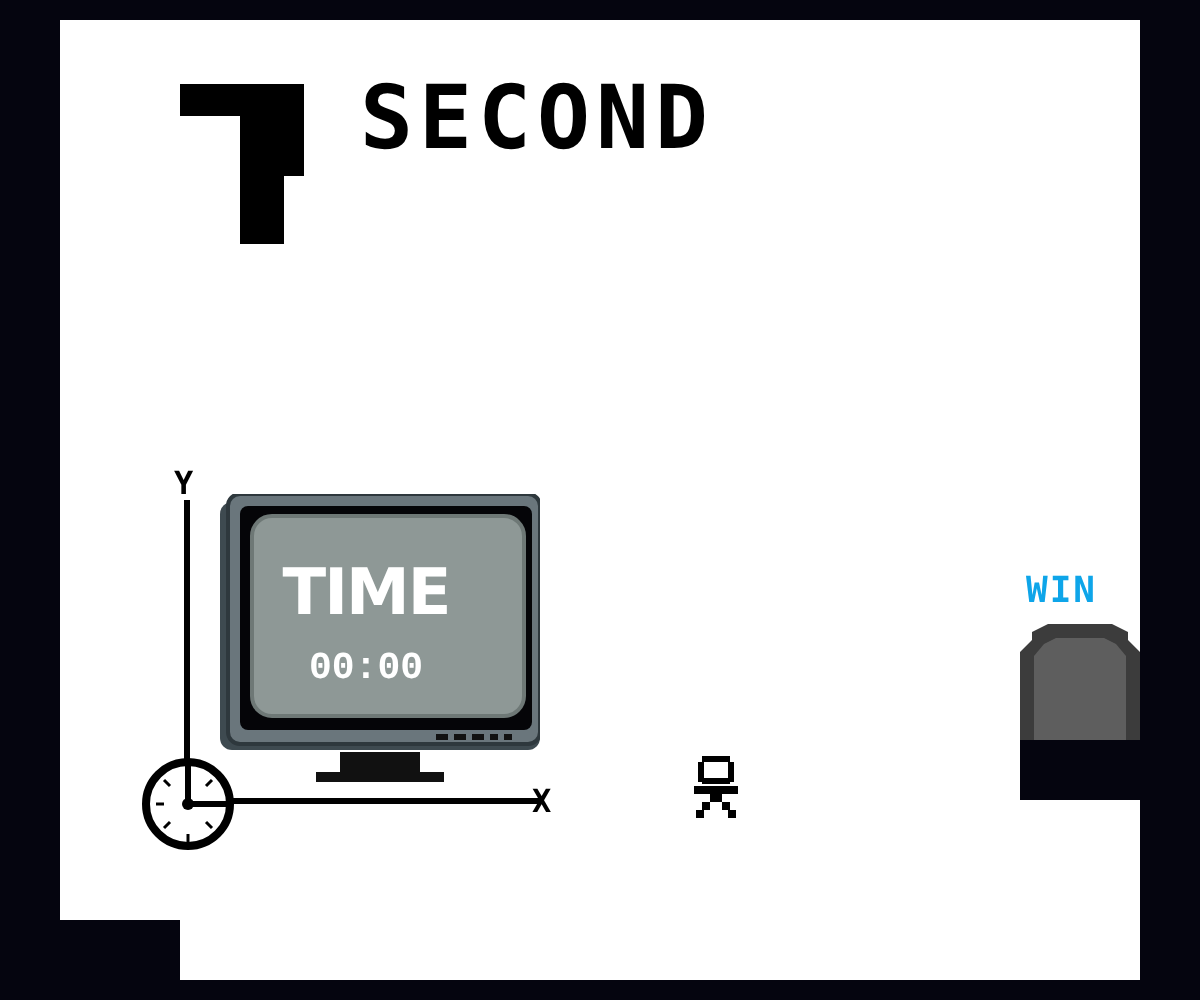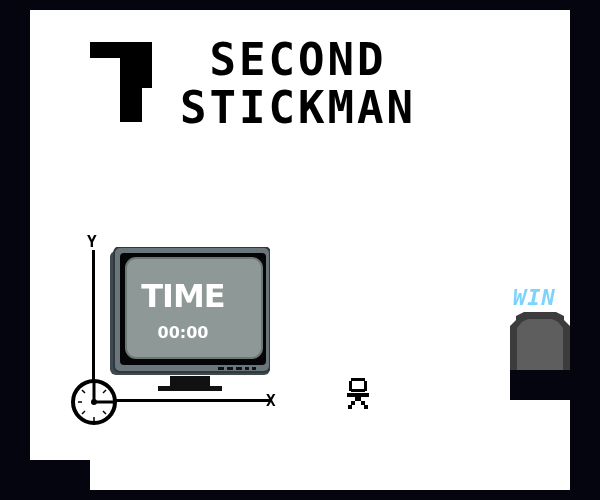"STICKMAN" div { html: <div>STICKMAN</div> -> none }
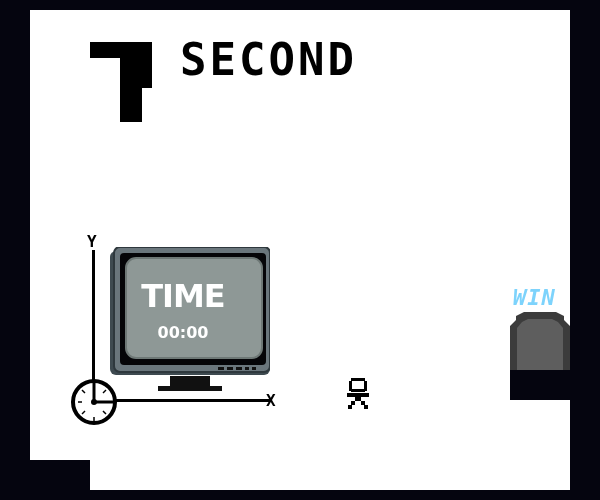"WIN" .win-label { color: #7dd3fc -> #0ea5e9; font-size: 22px -> 18px; font-style: italic -> none }
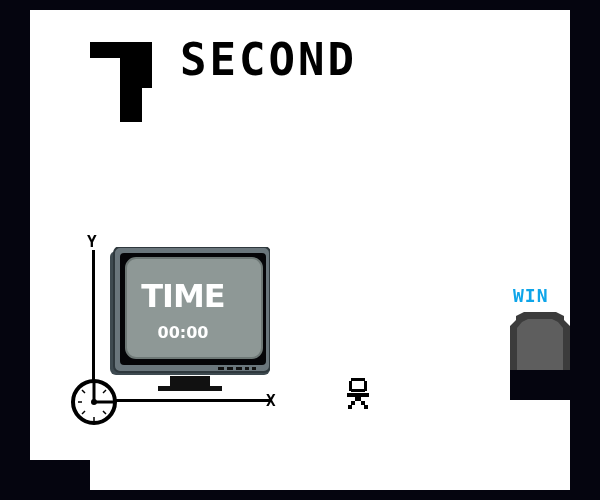"00:00" div.tv-label { font-family: none -> Liberation Mono, monospace; font-size: 16px -> 19px }
